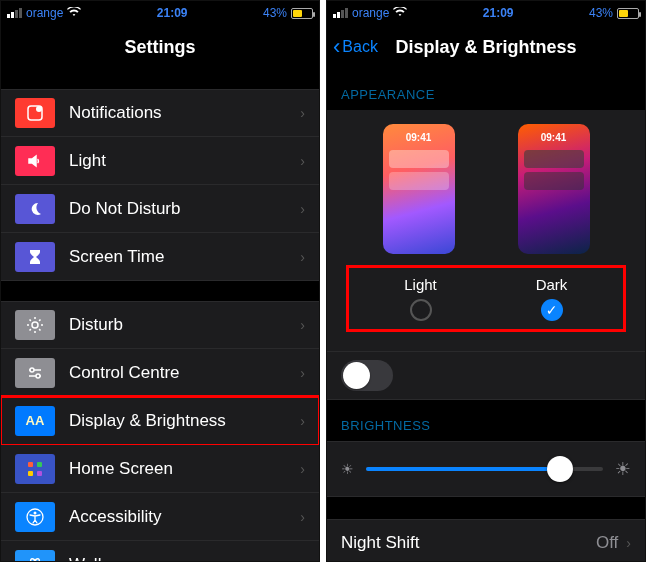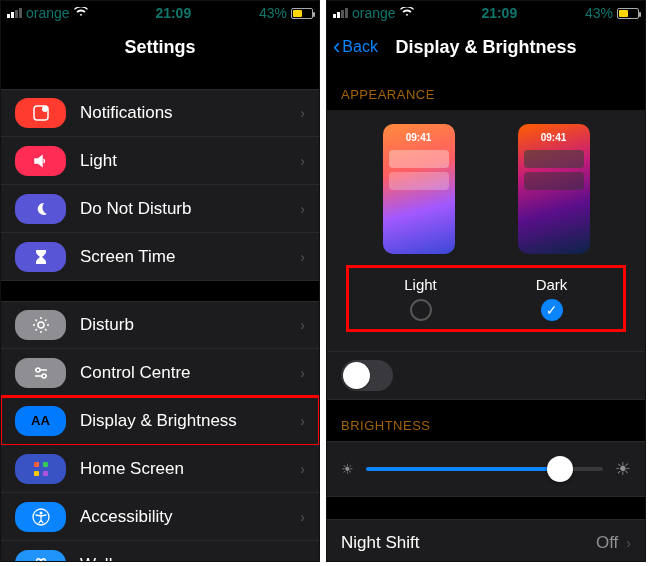"orange" .status { color: #0f766e -> #3b82f6; font-size: 14px -> 12px }
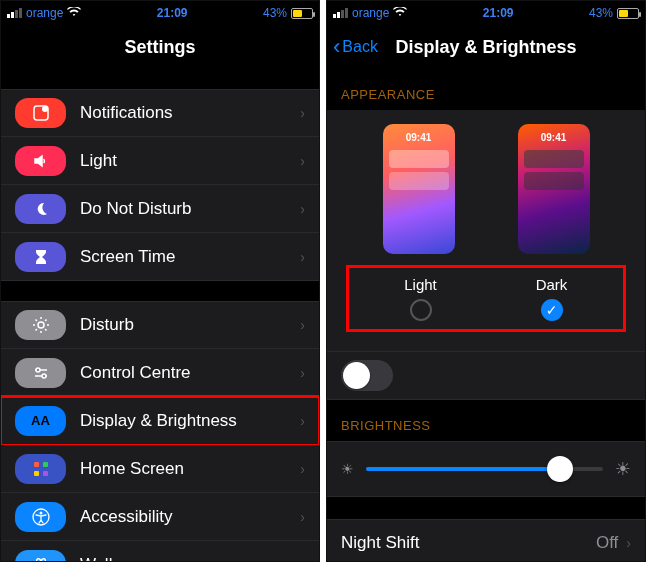"APPEARANCE" .section-label { color: #a16207 -> #0369a1 }
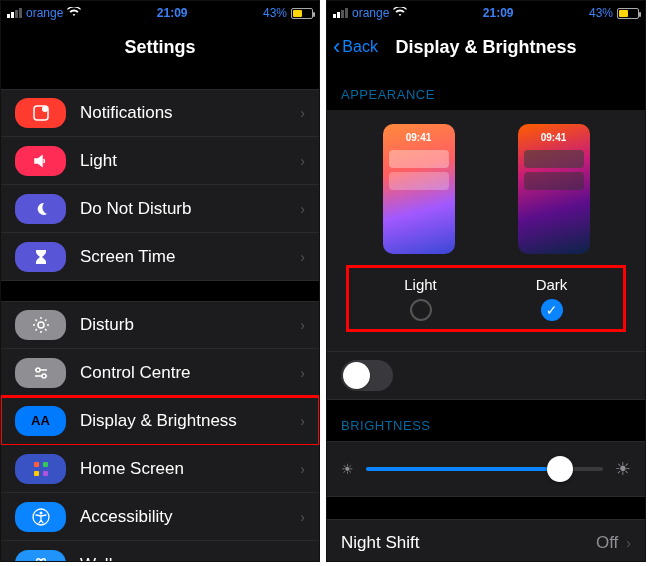"AA" .row .icon { border-radius: 13px -> 3px; color: #000000 -> #fef9c3; width: 51px -> 40px }
